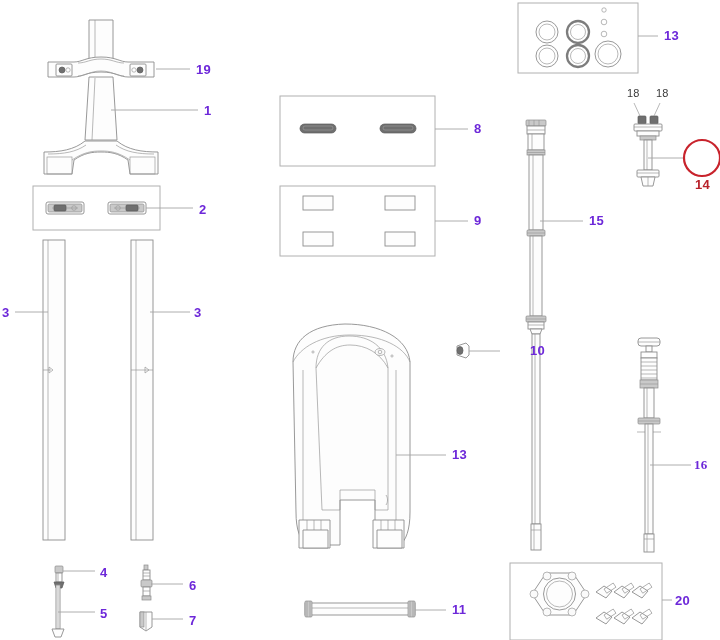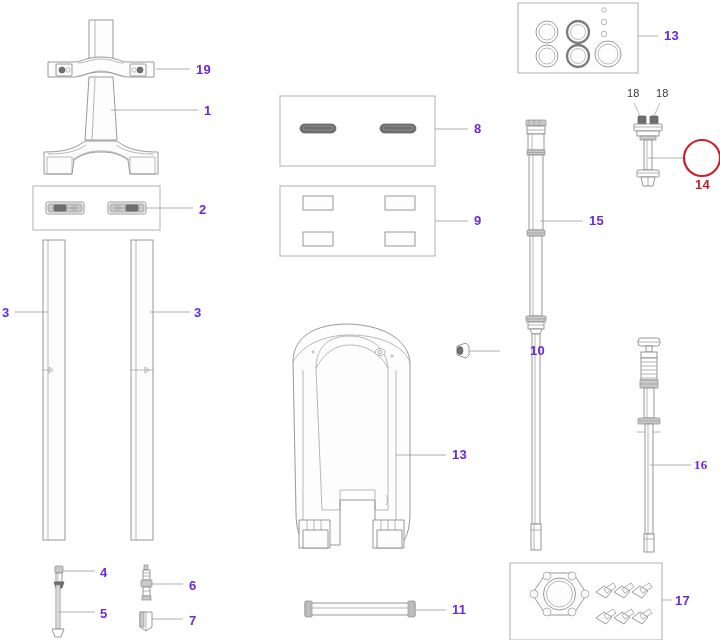"17" div.lbl { text: 17 -> 20 }
